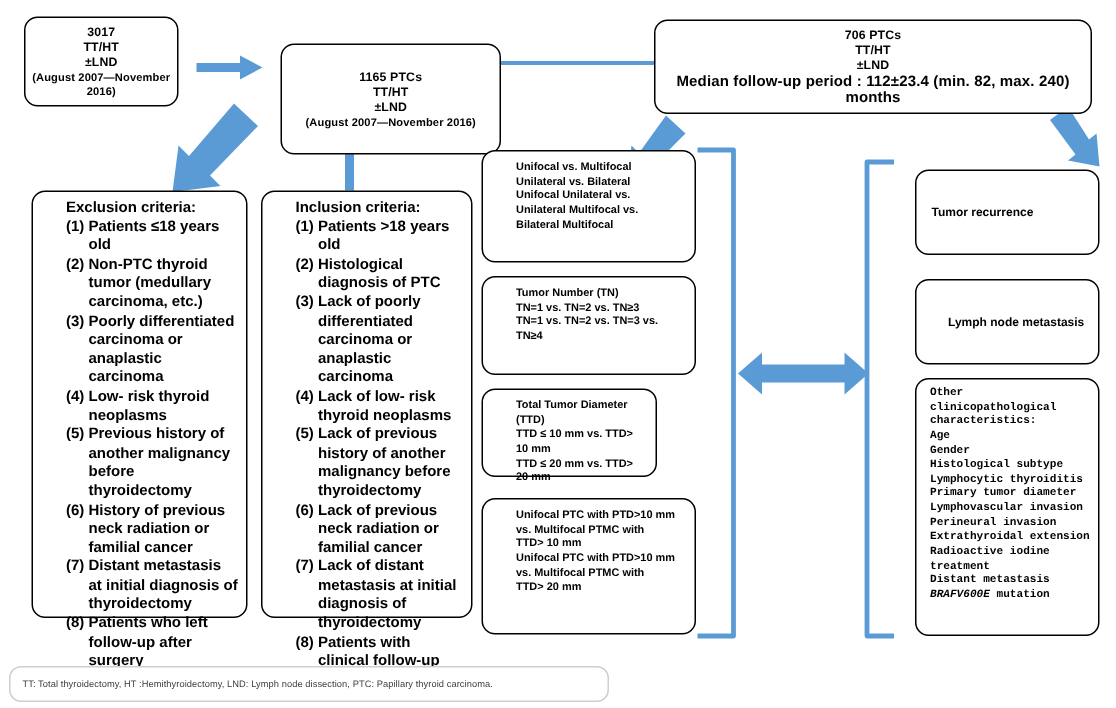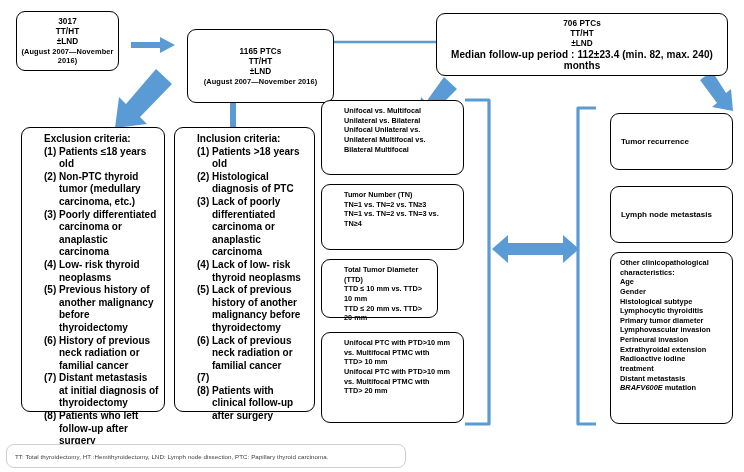"Lymph node metastasis" div.box { padding-left: 10px -> 21px }
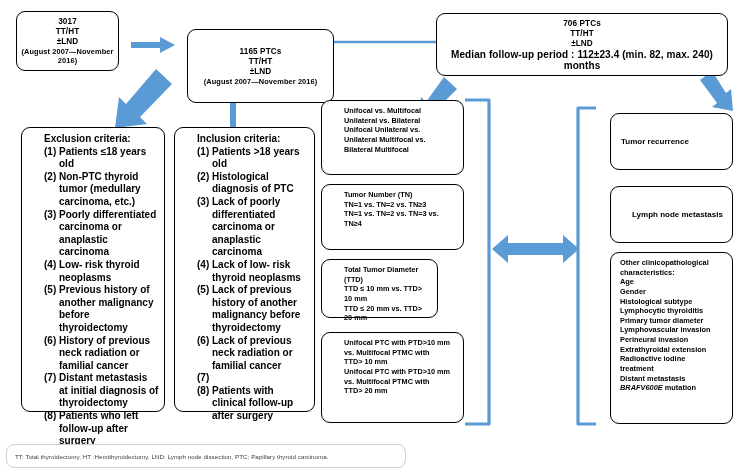"Other clinicopathological" .plain .ln { font-family: none -> Liberation Mono, monospace }
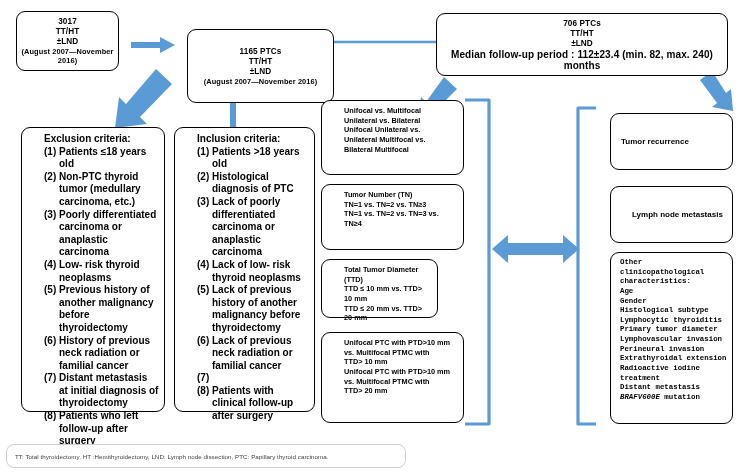"Lack of distant metastasis at" span.txt { html: none -> <span>Lack of distant metastasis at initial diagnosis of thyroidectomy</span> }
